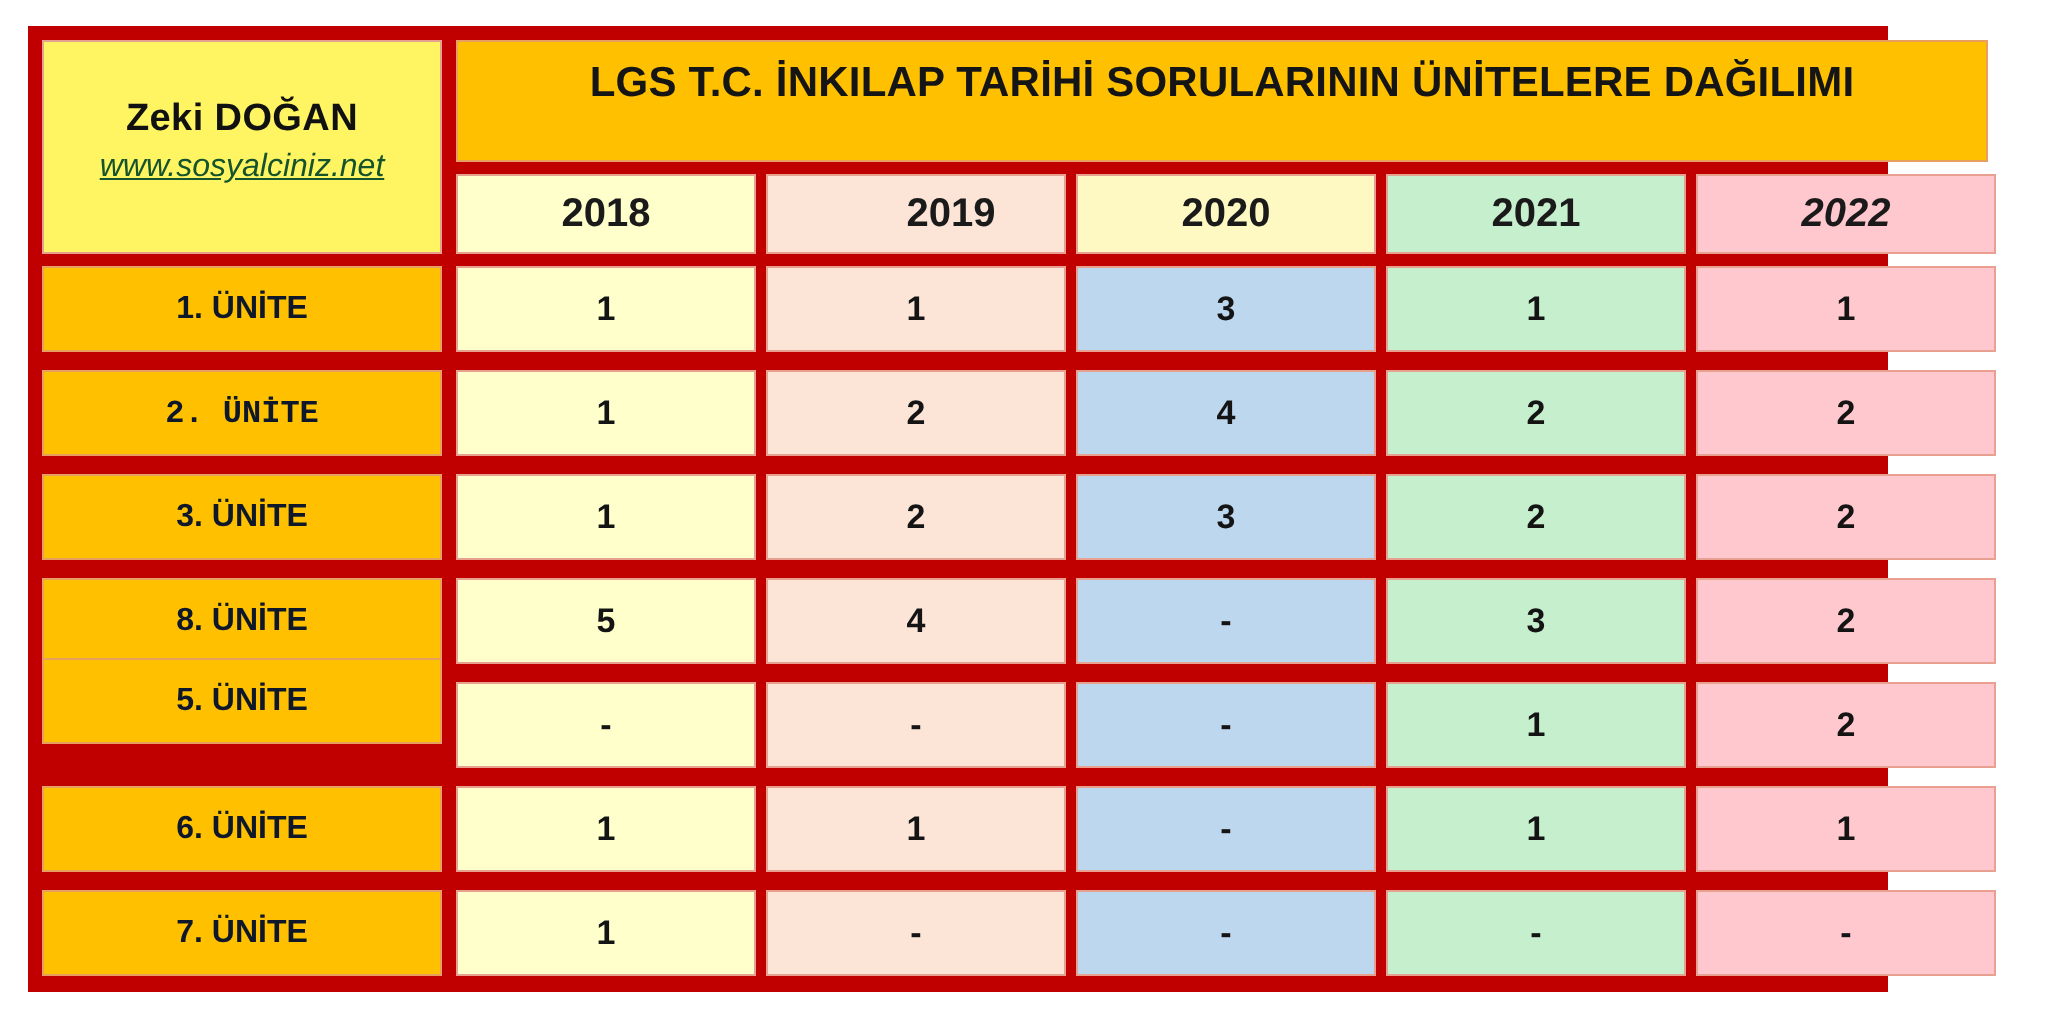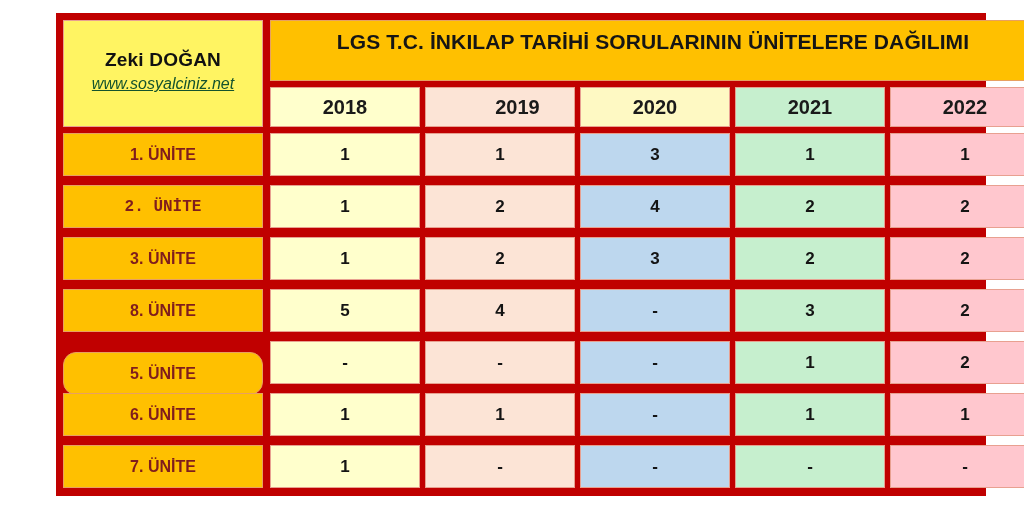"Zeki DOĞAN" .table-frame { margin-left: 42px -> none }
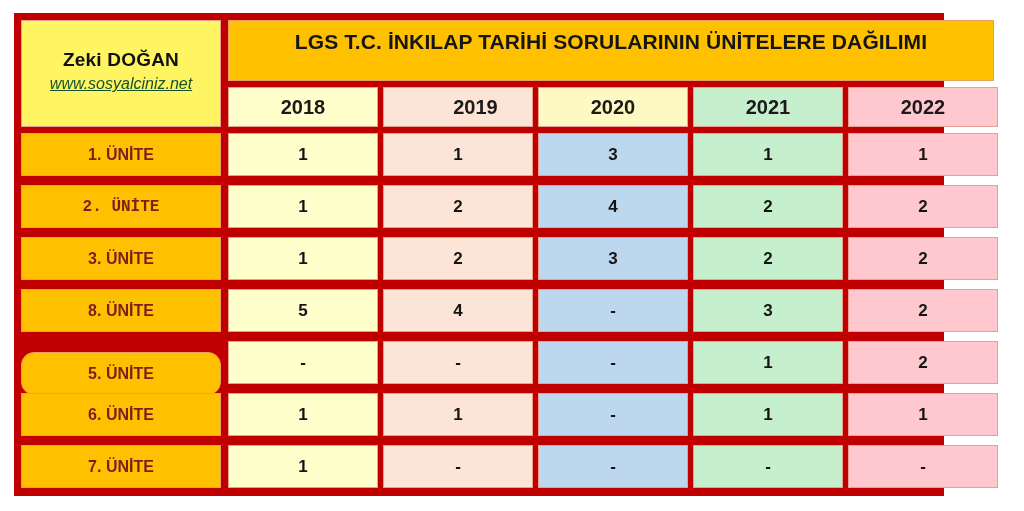"2022" div.cell { font-style: none -> italic }
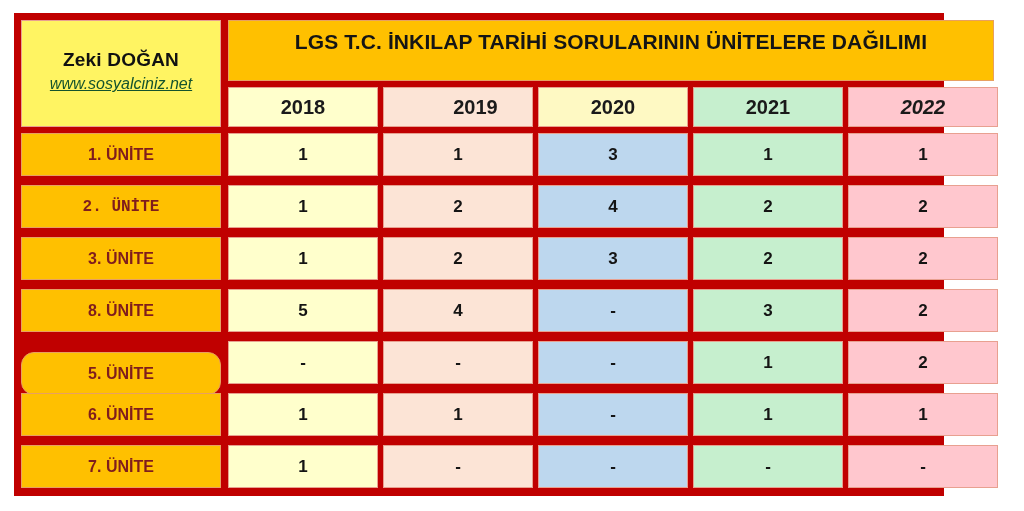"1. ÜNİTE" .unit-cell { color: #7f1d1d -> #0f172a }
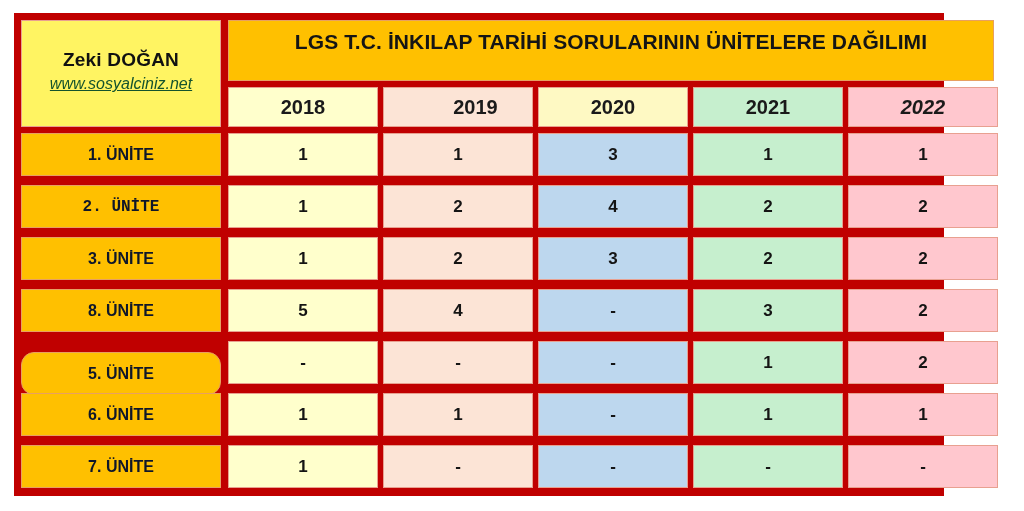"5. ÜNİTE" div.cell { border-radius: 13px -> none; top: 338px -> 315px }
